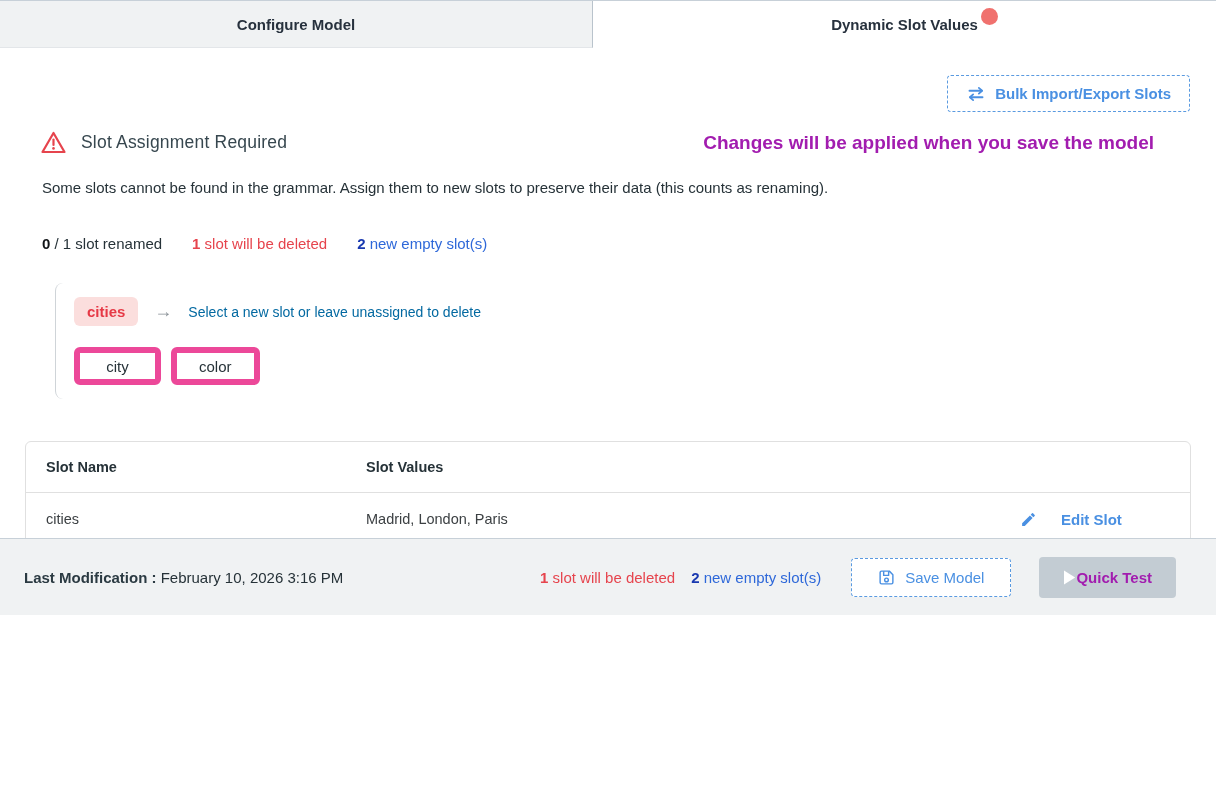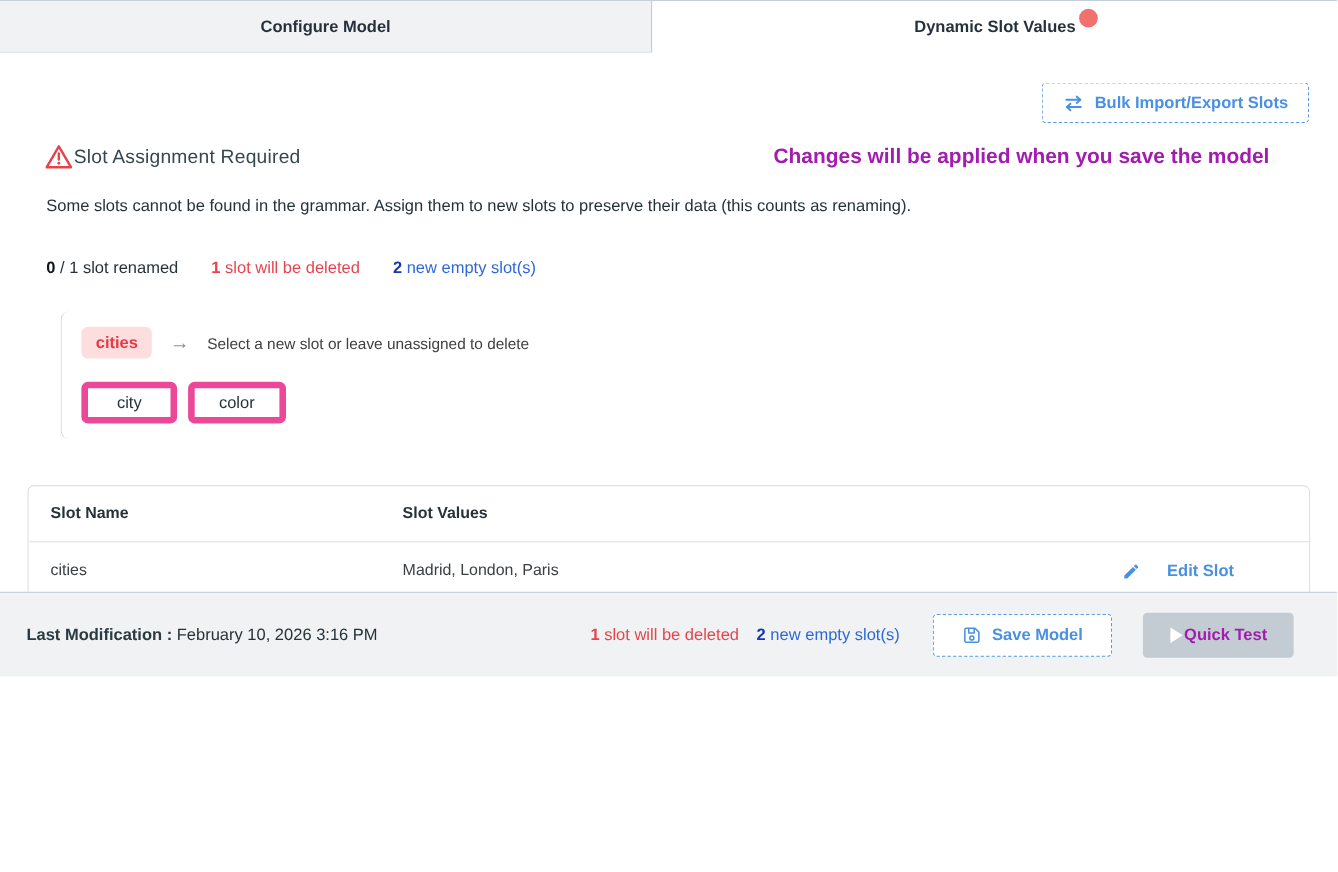"Slot Assignment Required" .warn-row { gap: none -> 14px }
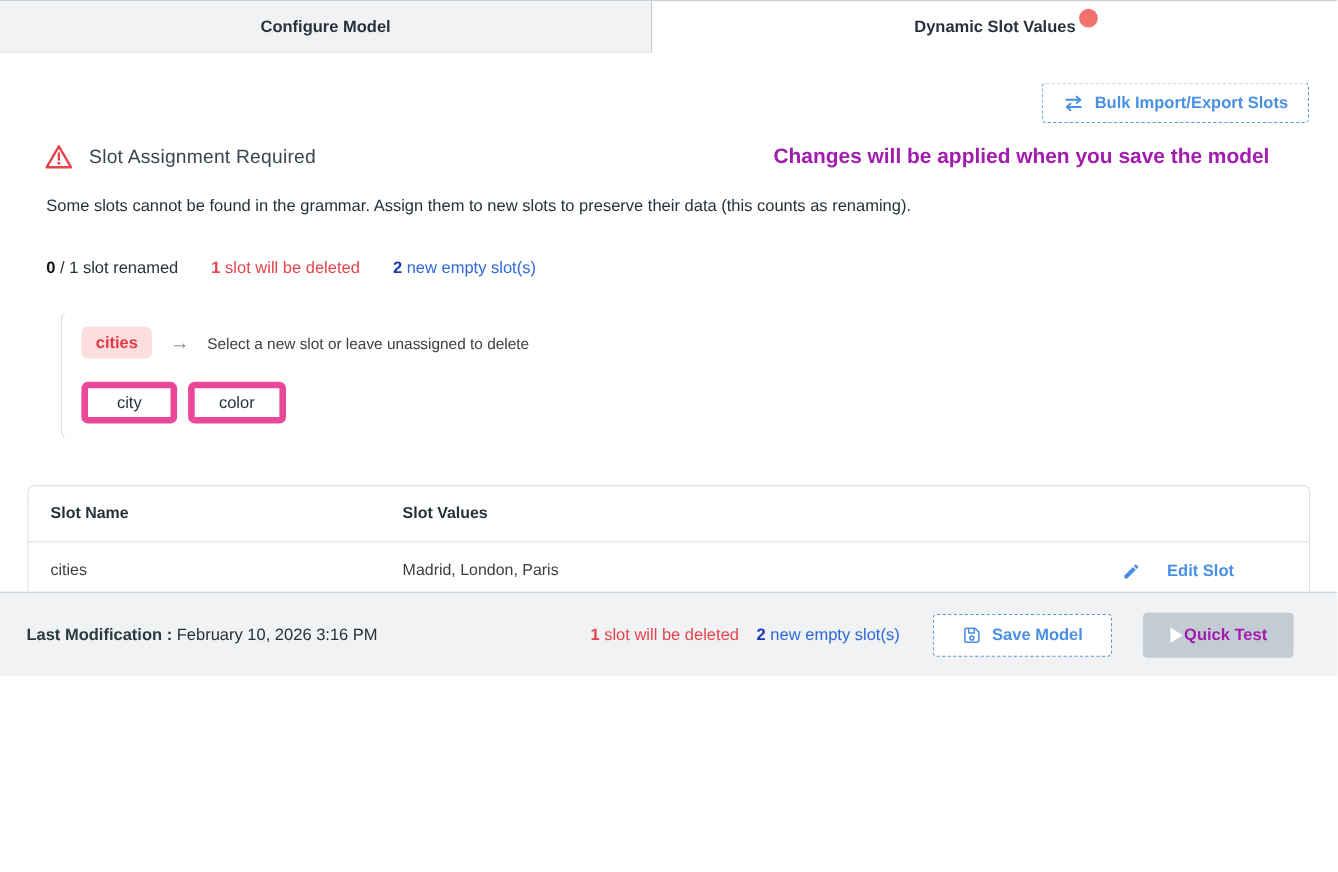"Select a new slot or" .assign-hint { color: #404040 -> #0369a1 }
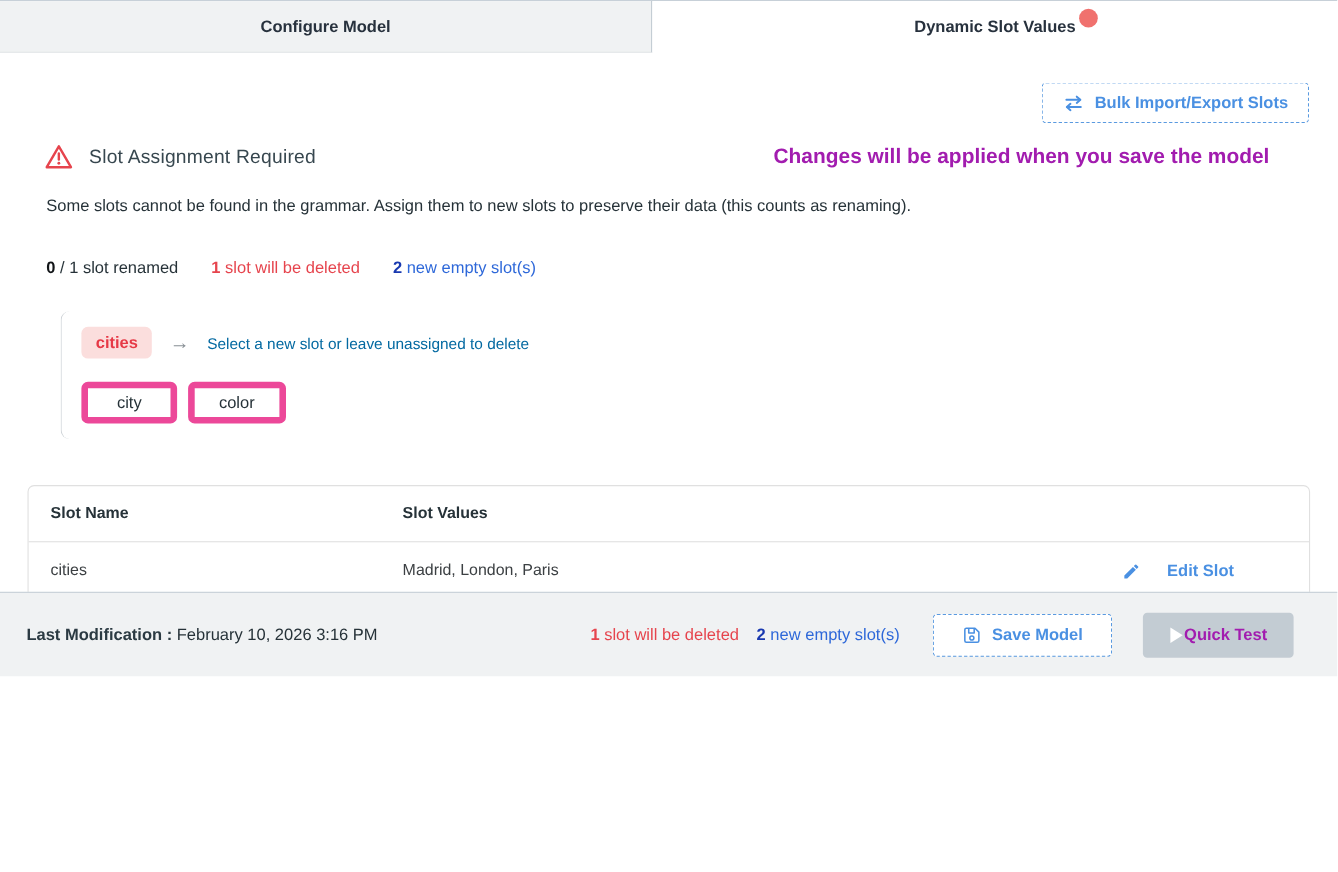"Save Model" .save-btn { font-weight: bold -> normal }
